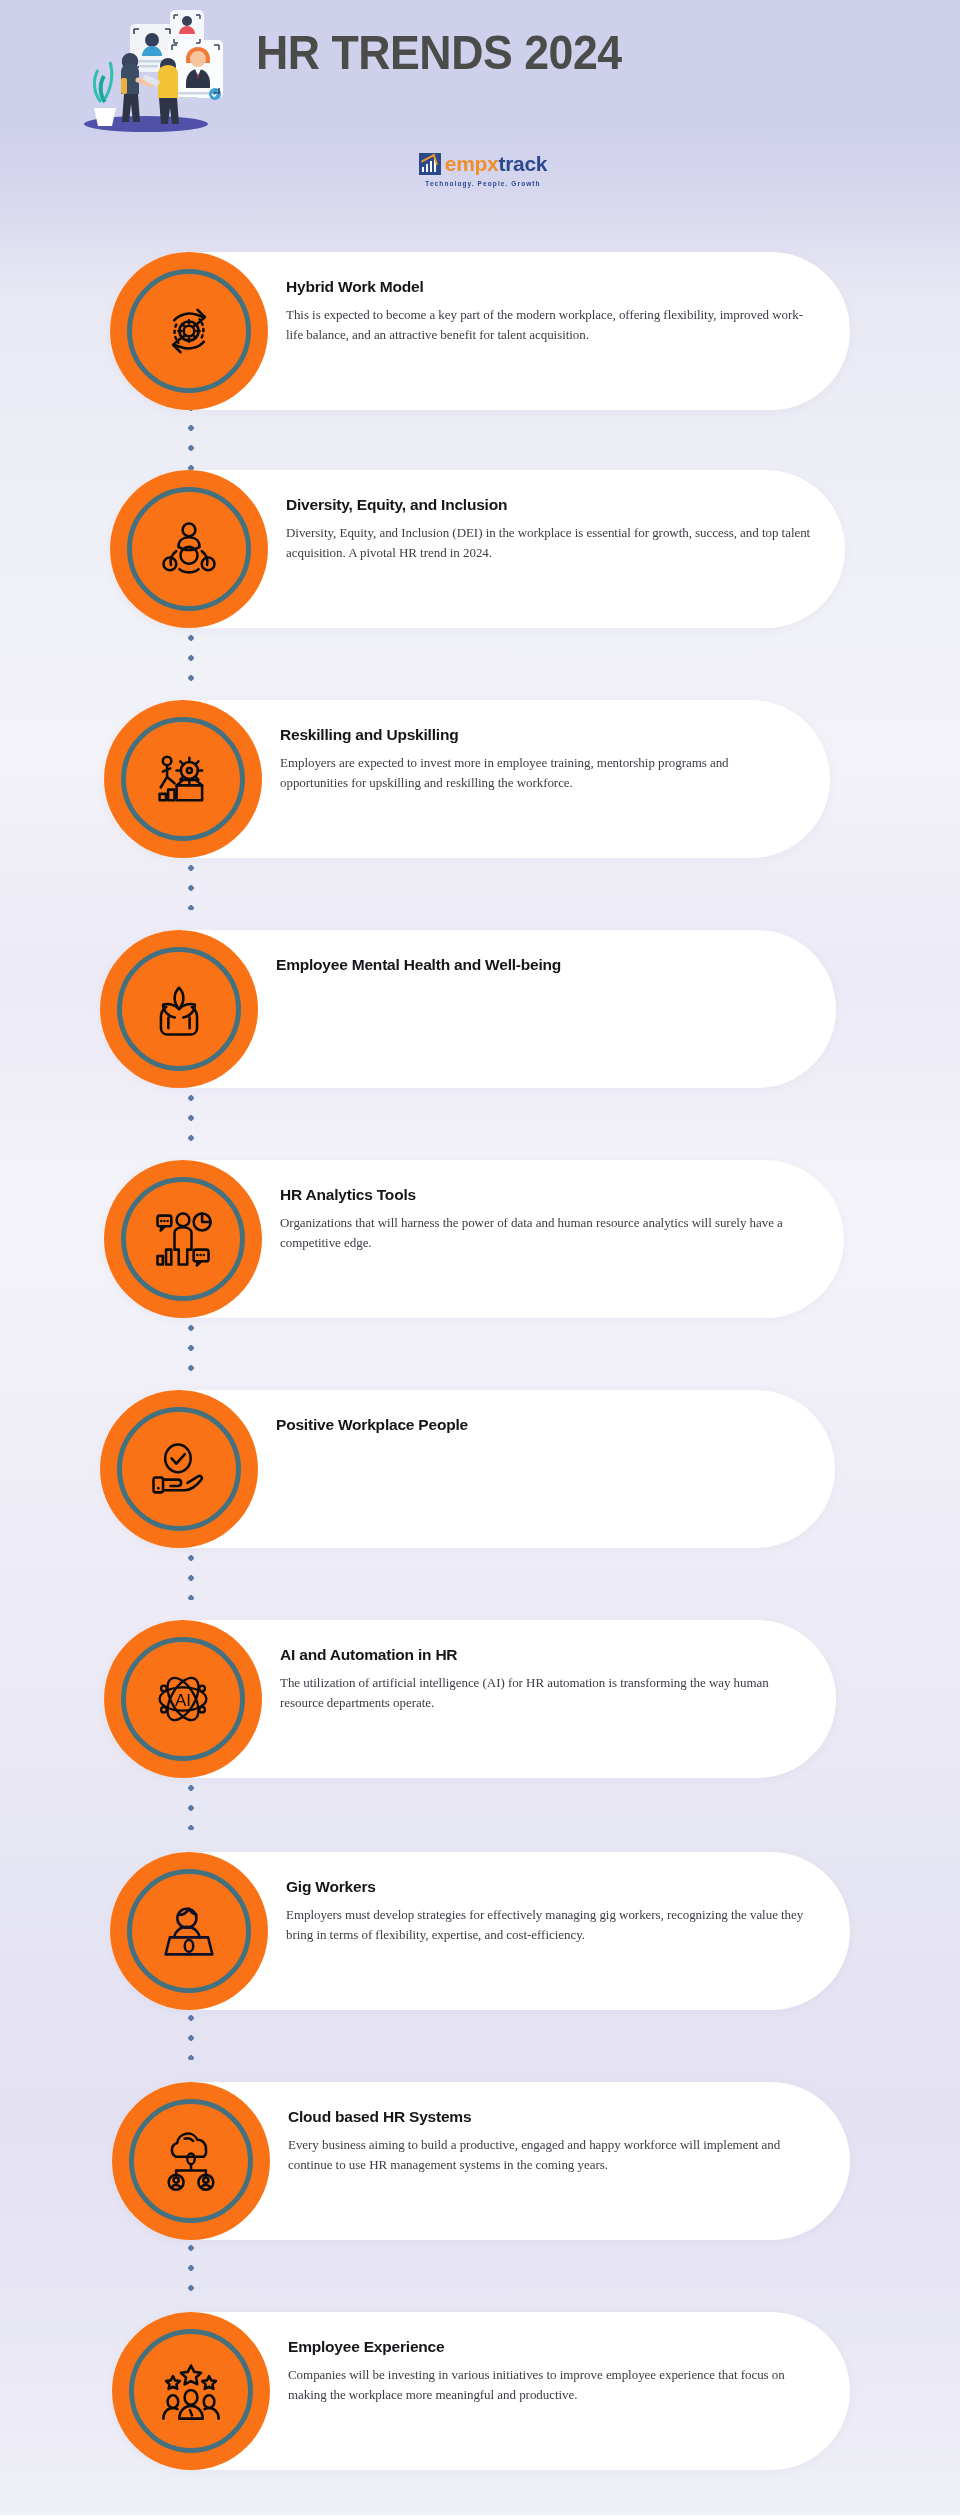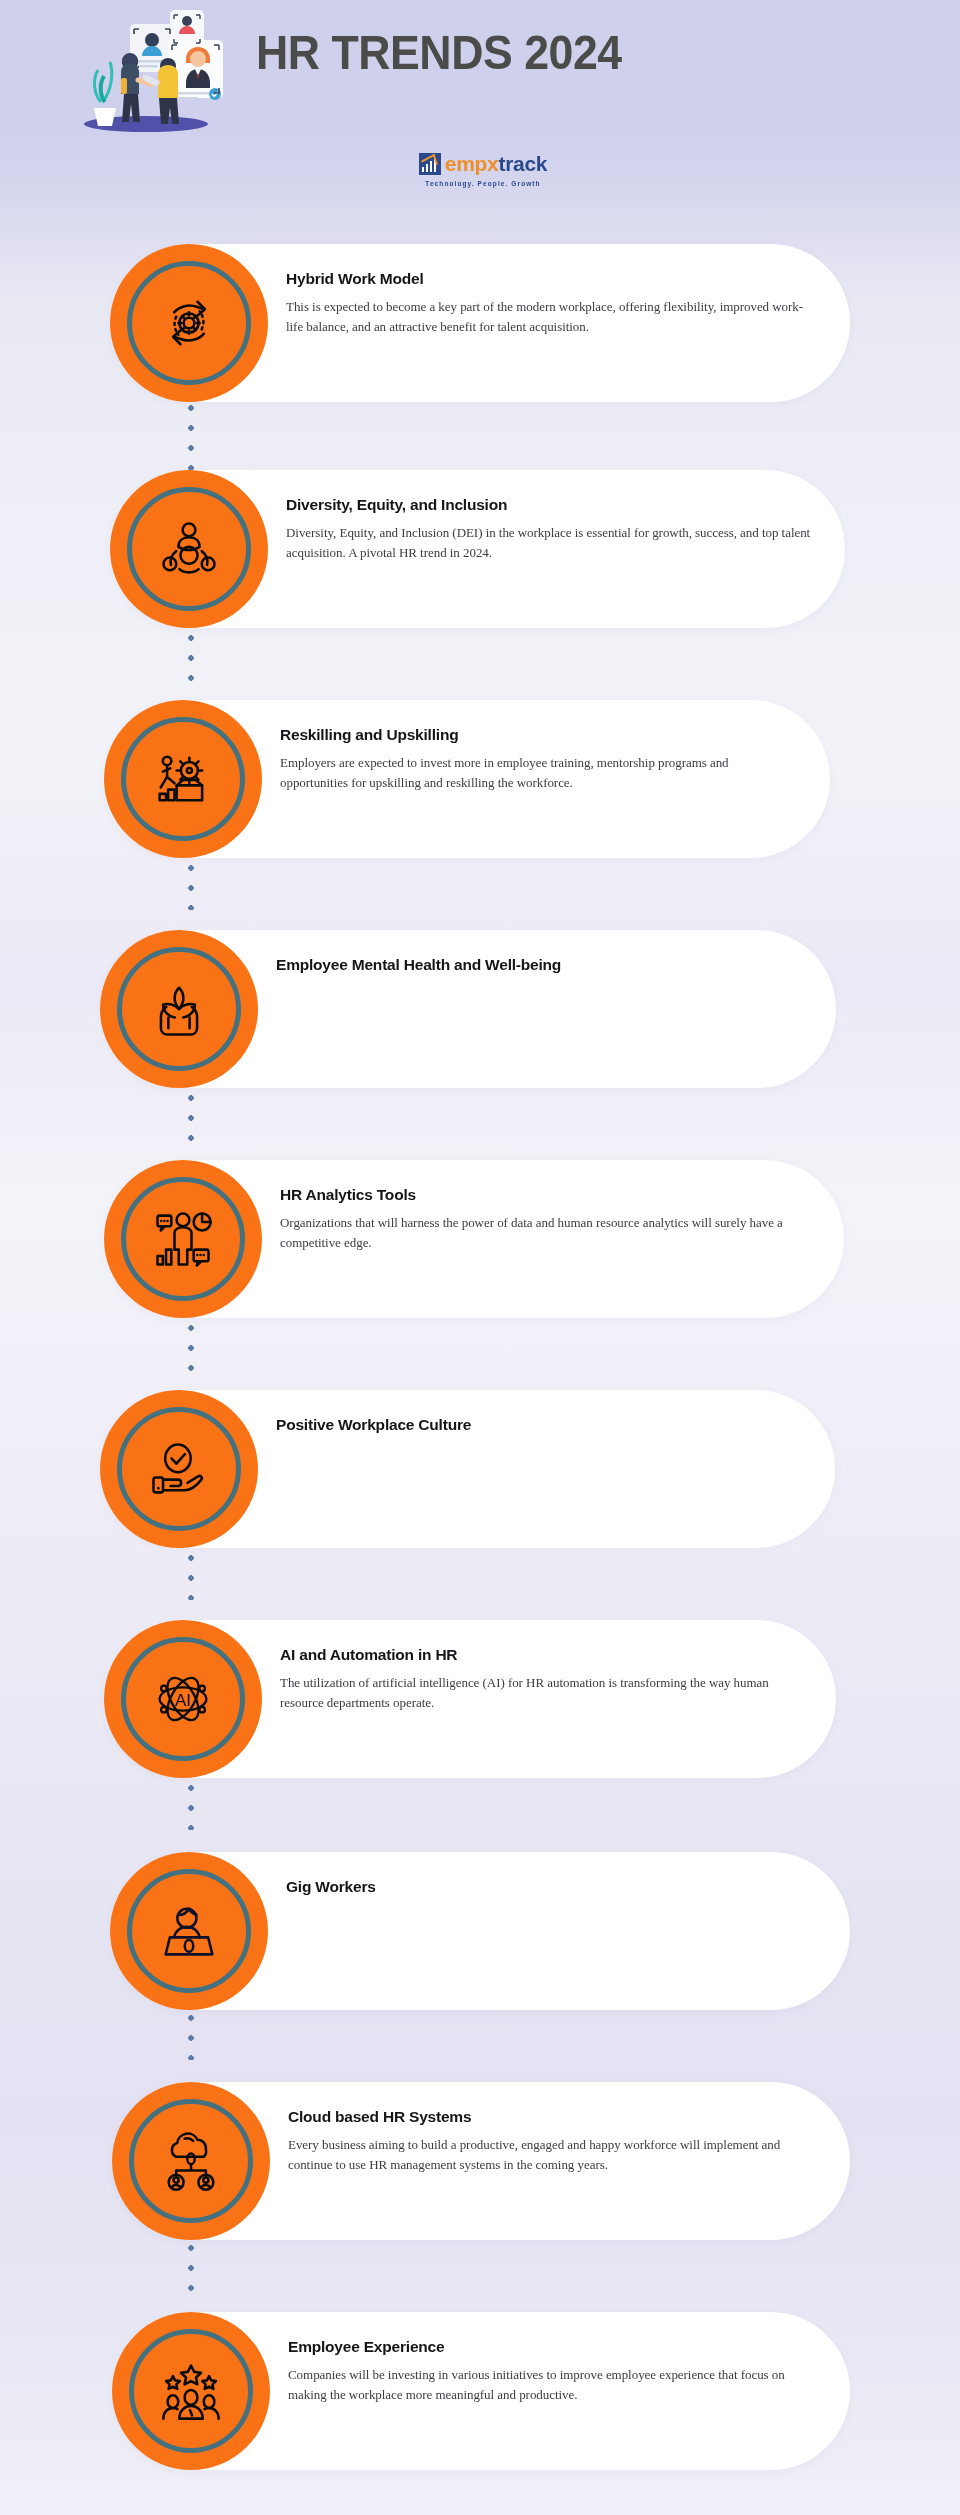"Hybrid Work Model" div.card { top: 244px -> 252px }
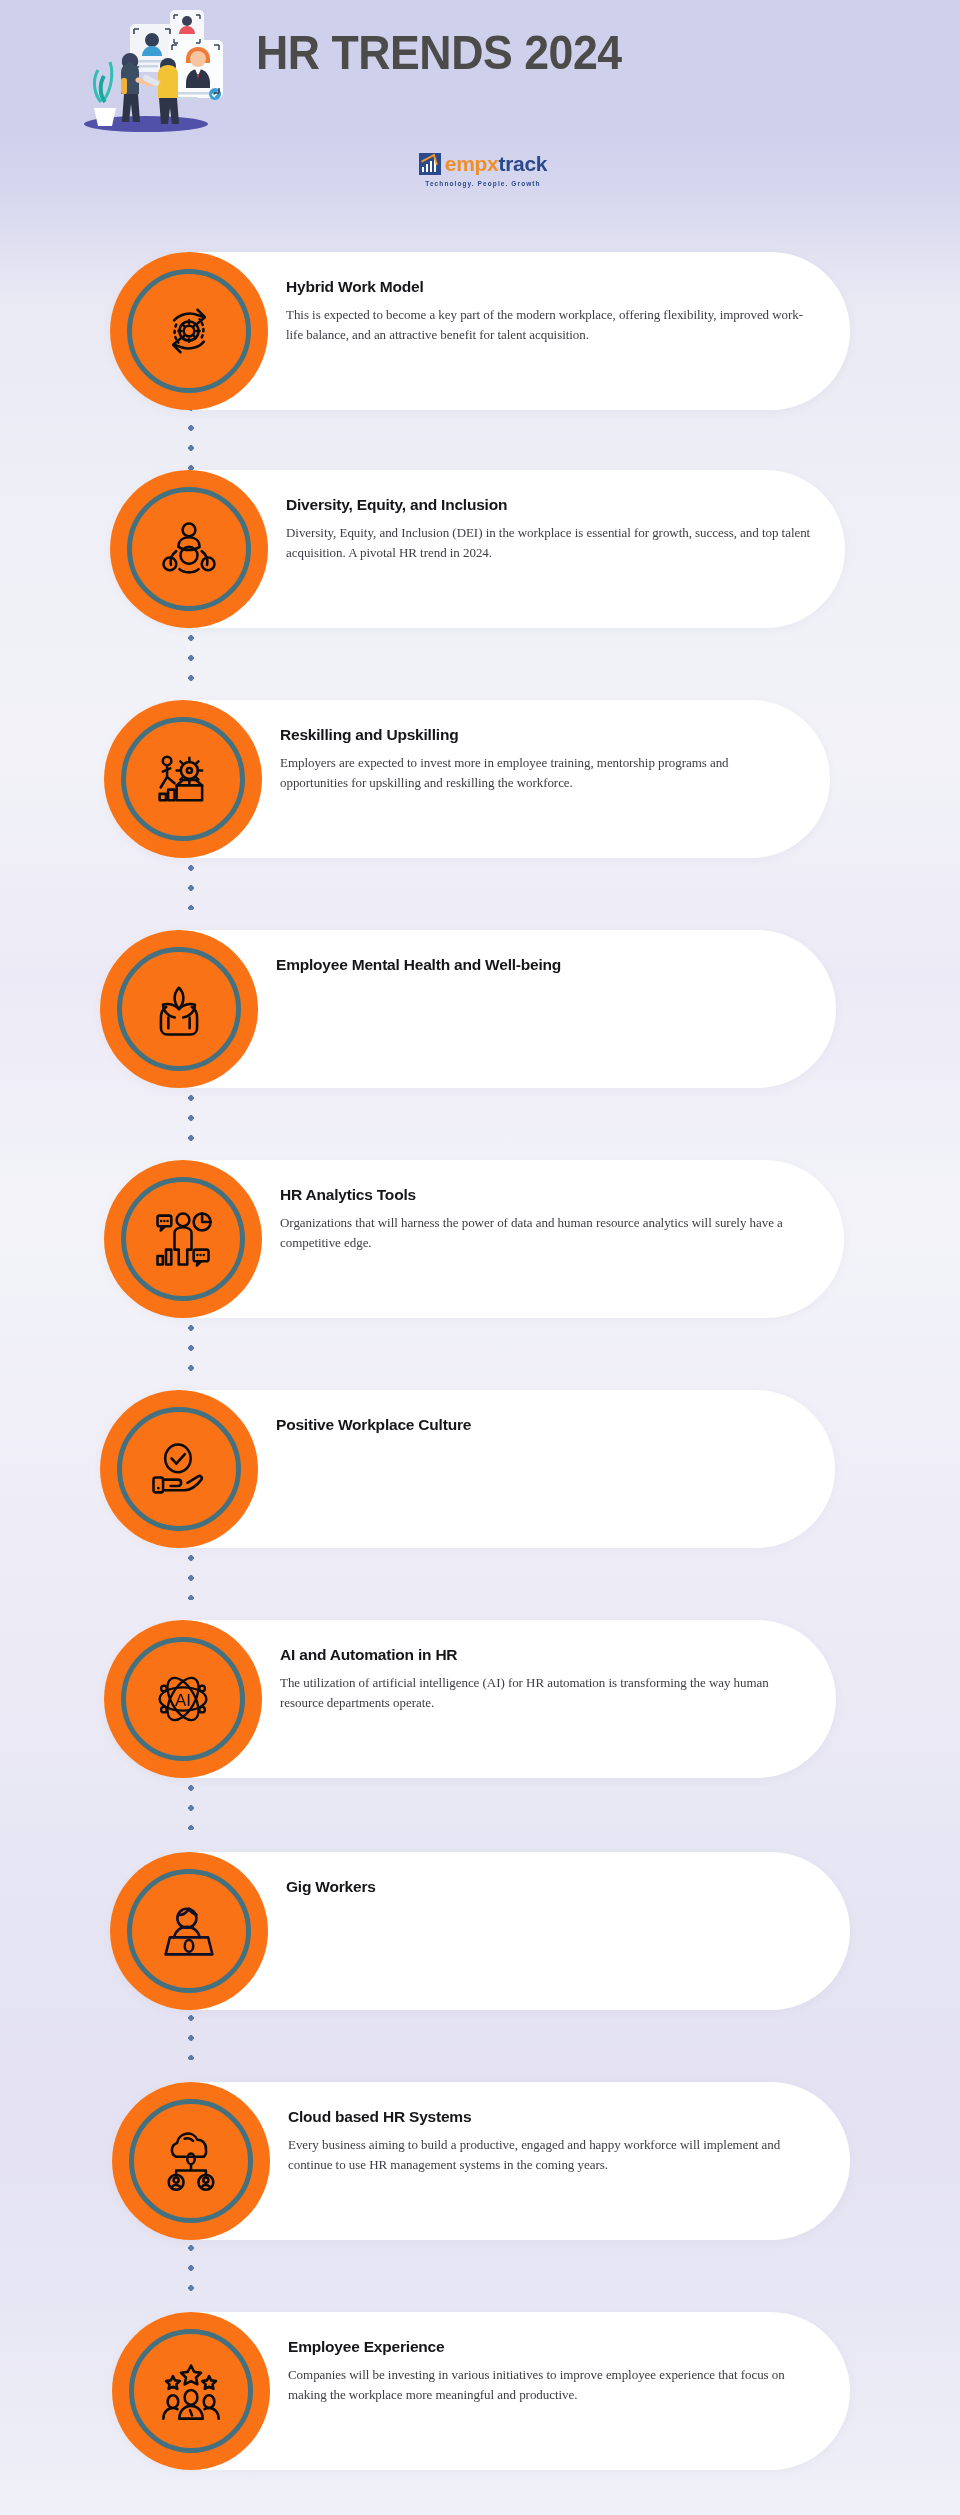"Positive Workplace Culture" div.card-title { text: Culture -> People }
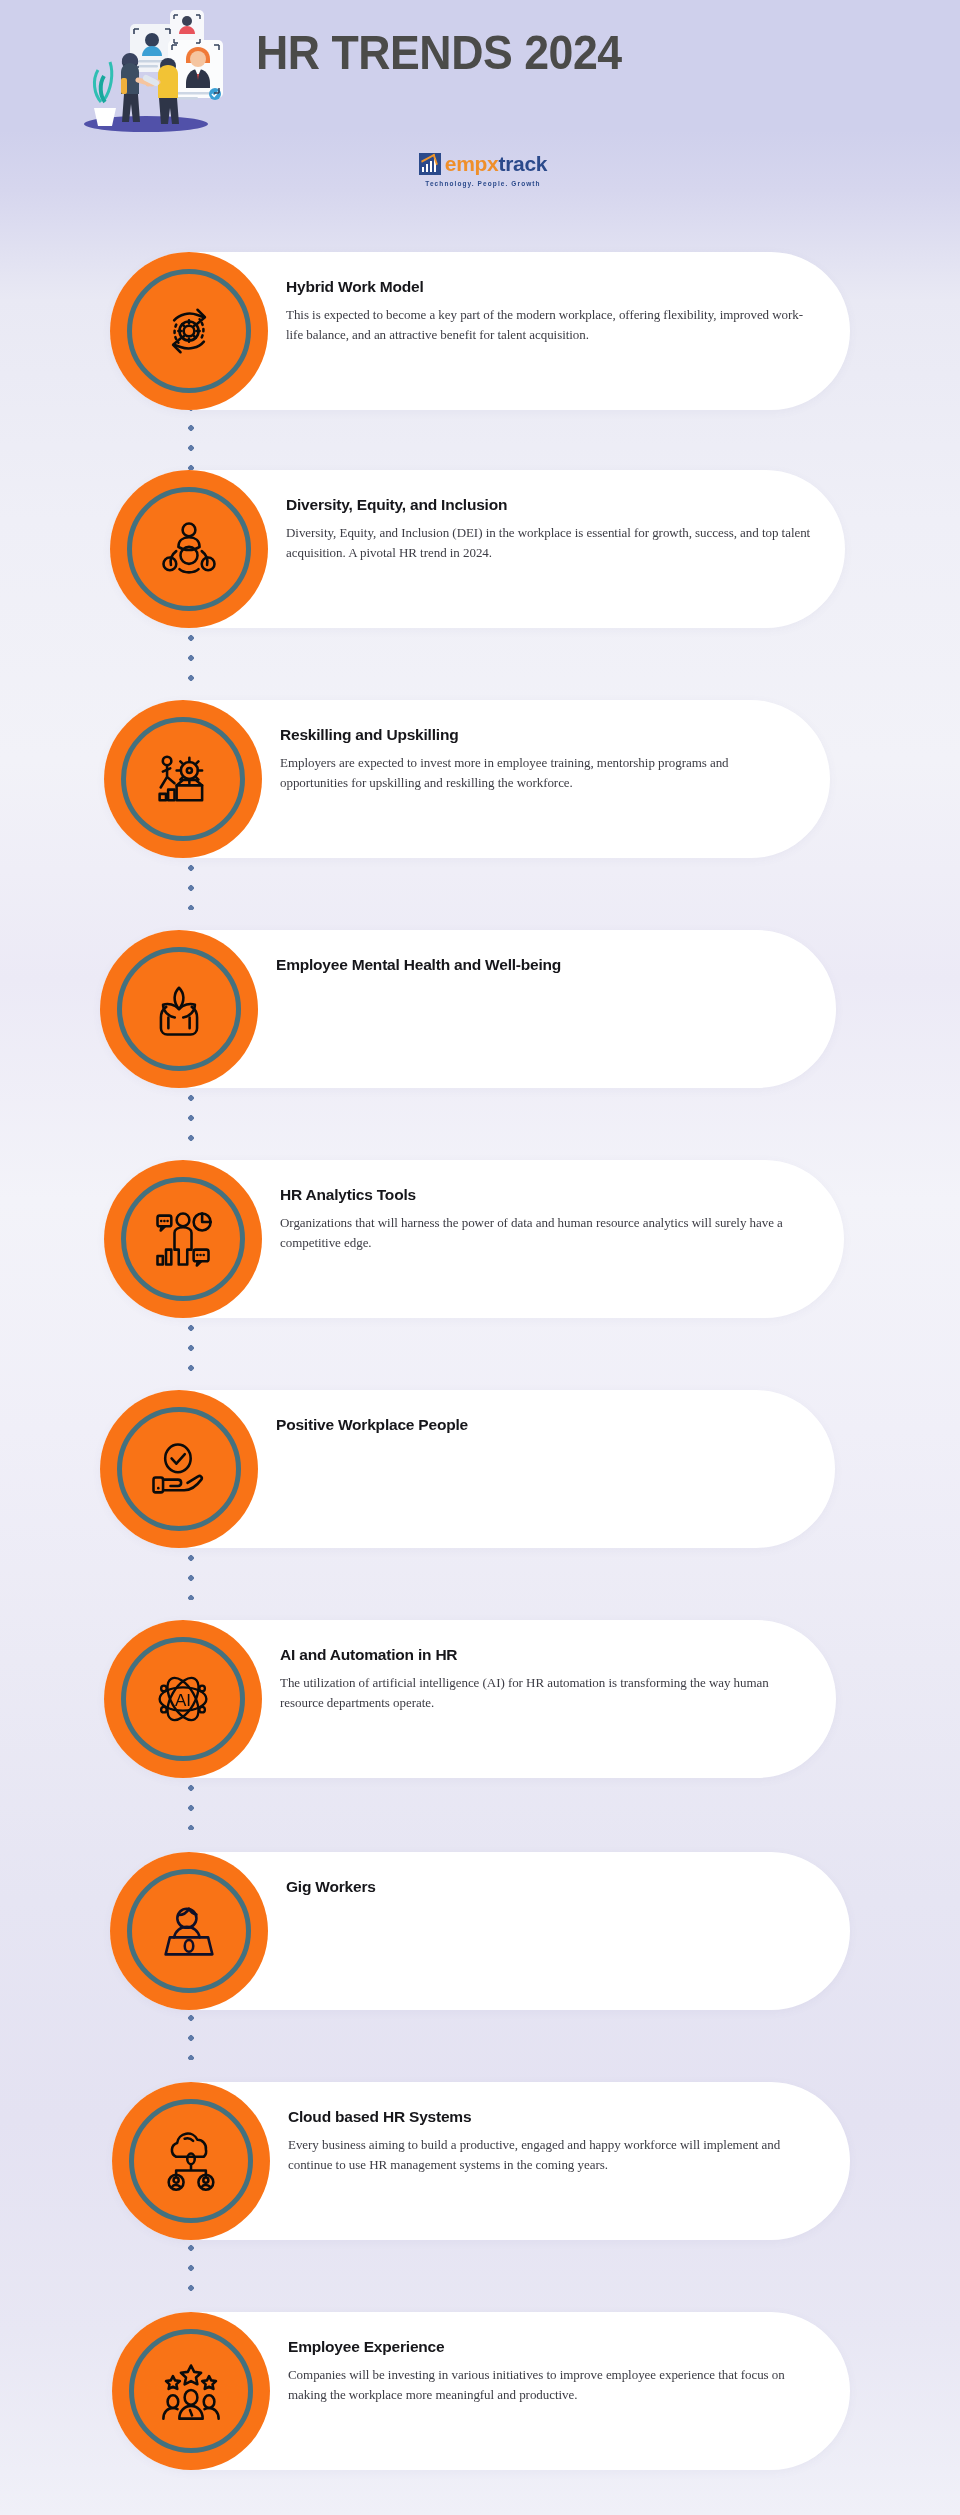"Employers must develop strategies for" div.card-desc { html: none -> <div>Employers must develop strategies for effectively managing gig workers, recognizing the value they bring in terms of flexibility, expertise, and cost-efficiency.</div> }
